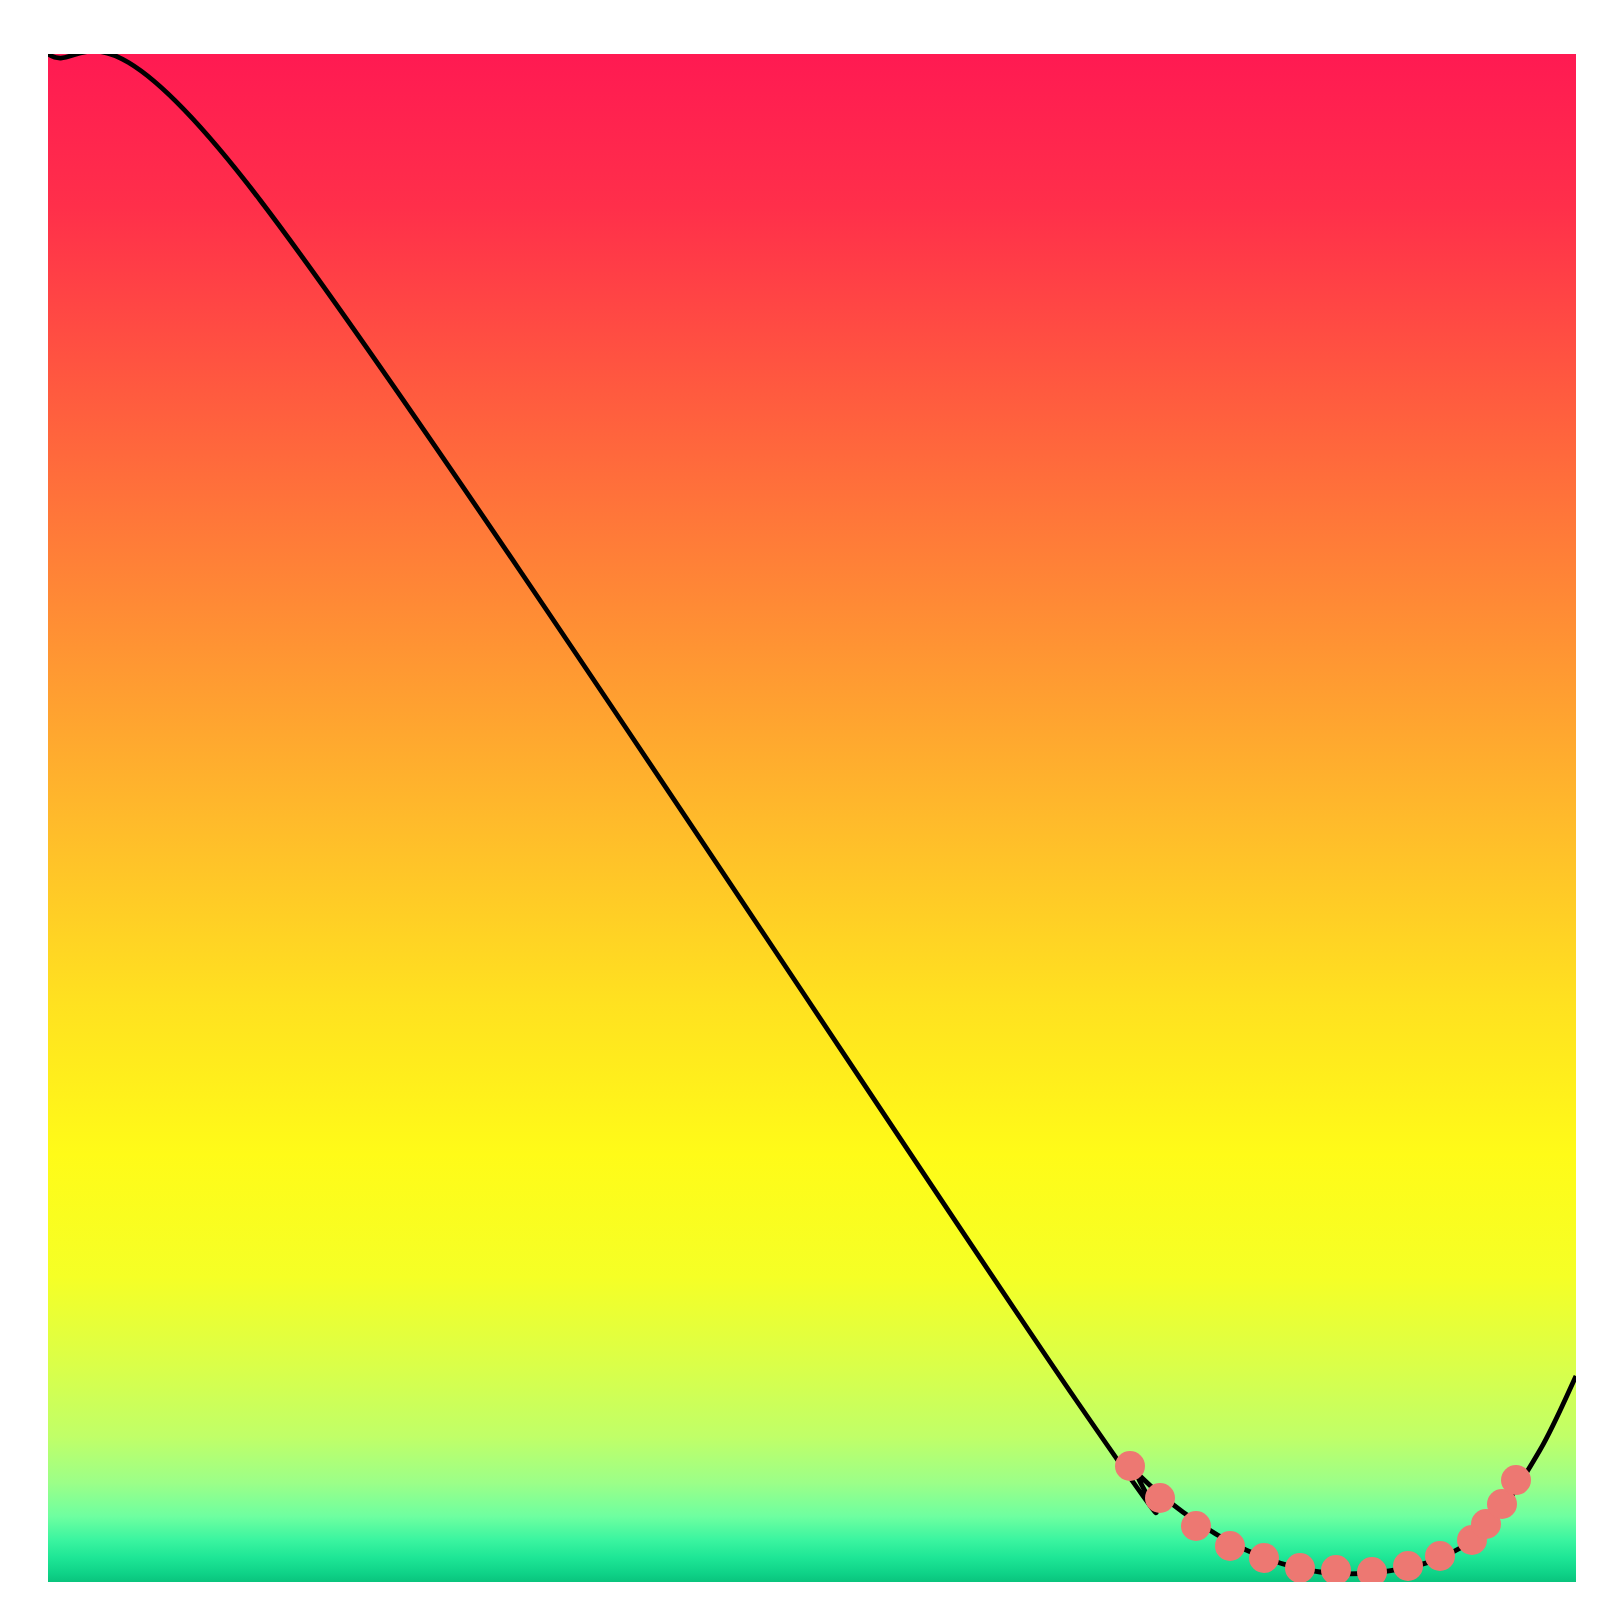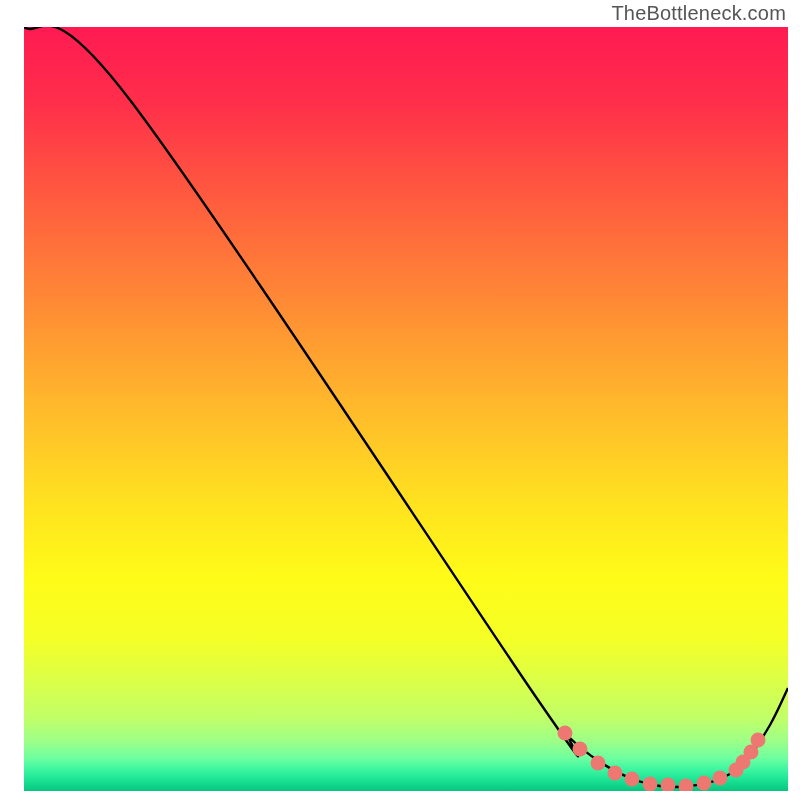"TheBottleneck.com" div.attribution { html: <div>TheBottleneck.com</div> -> none }
